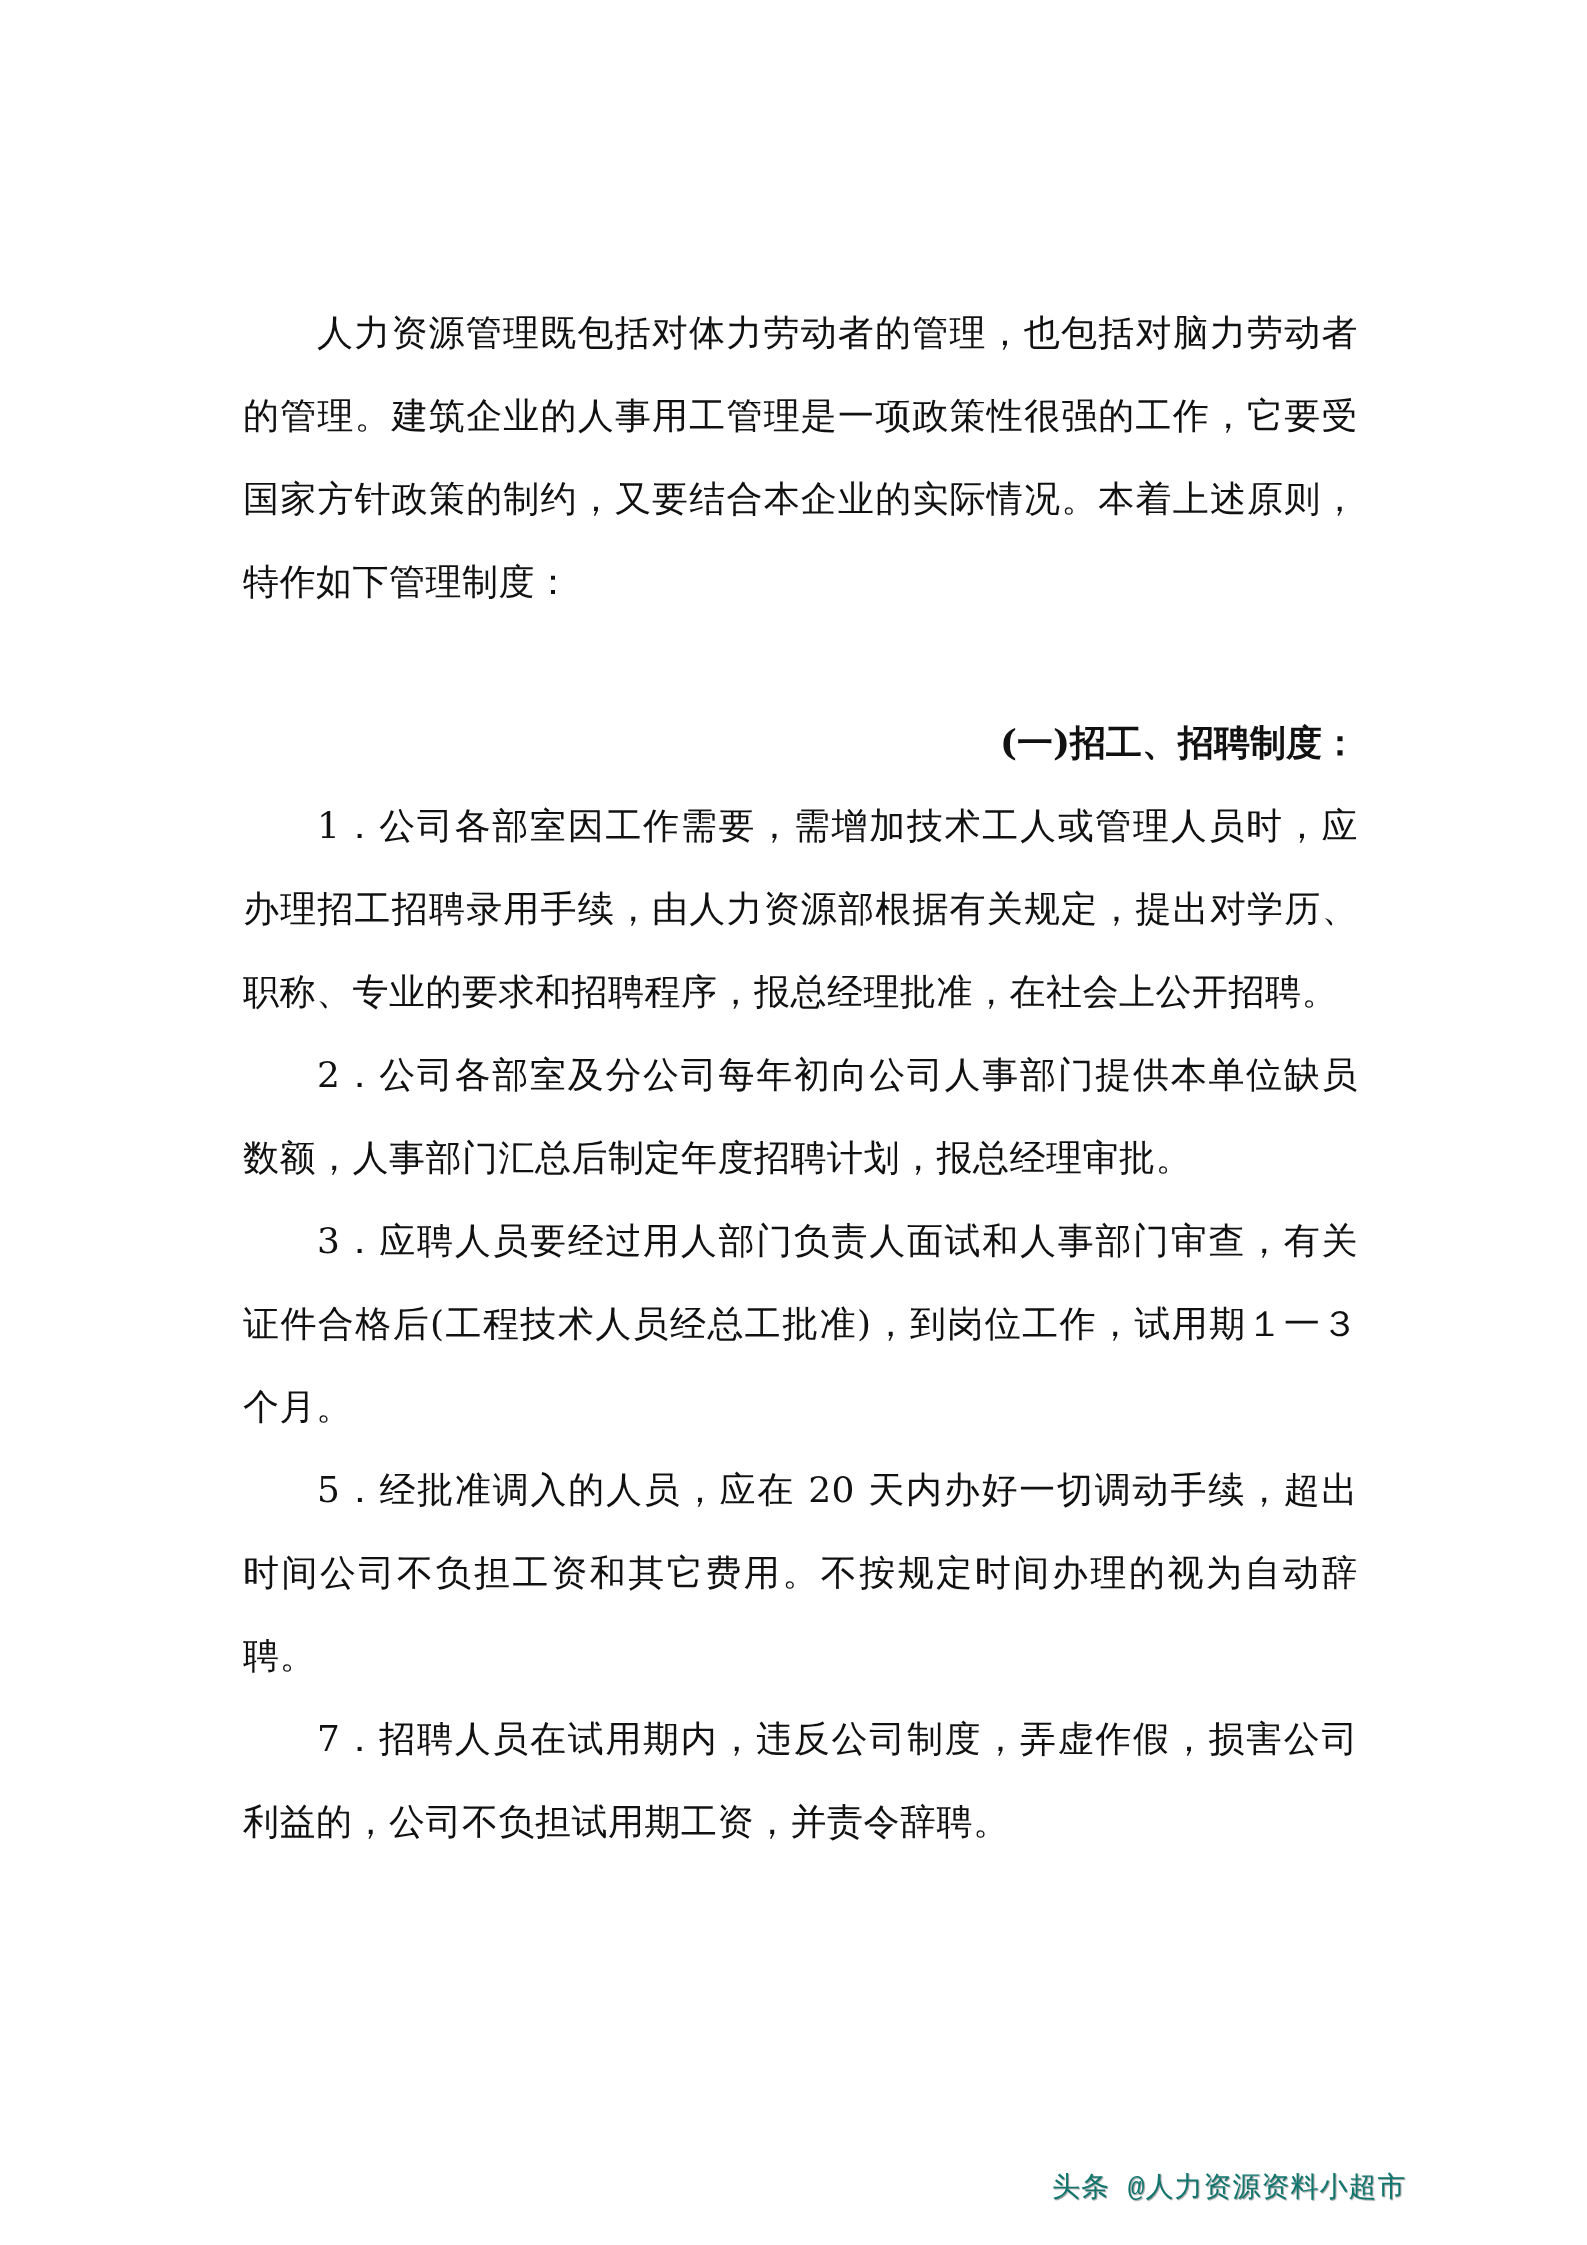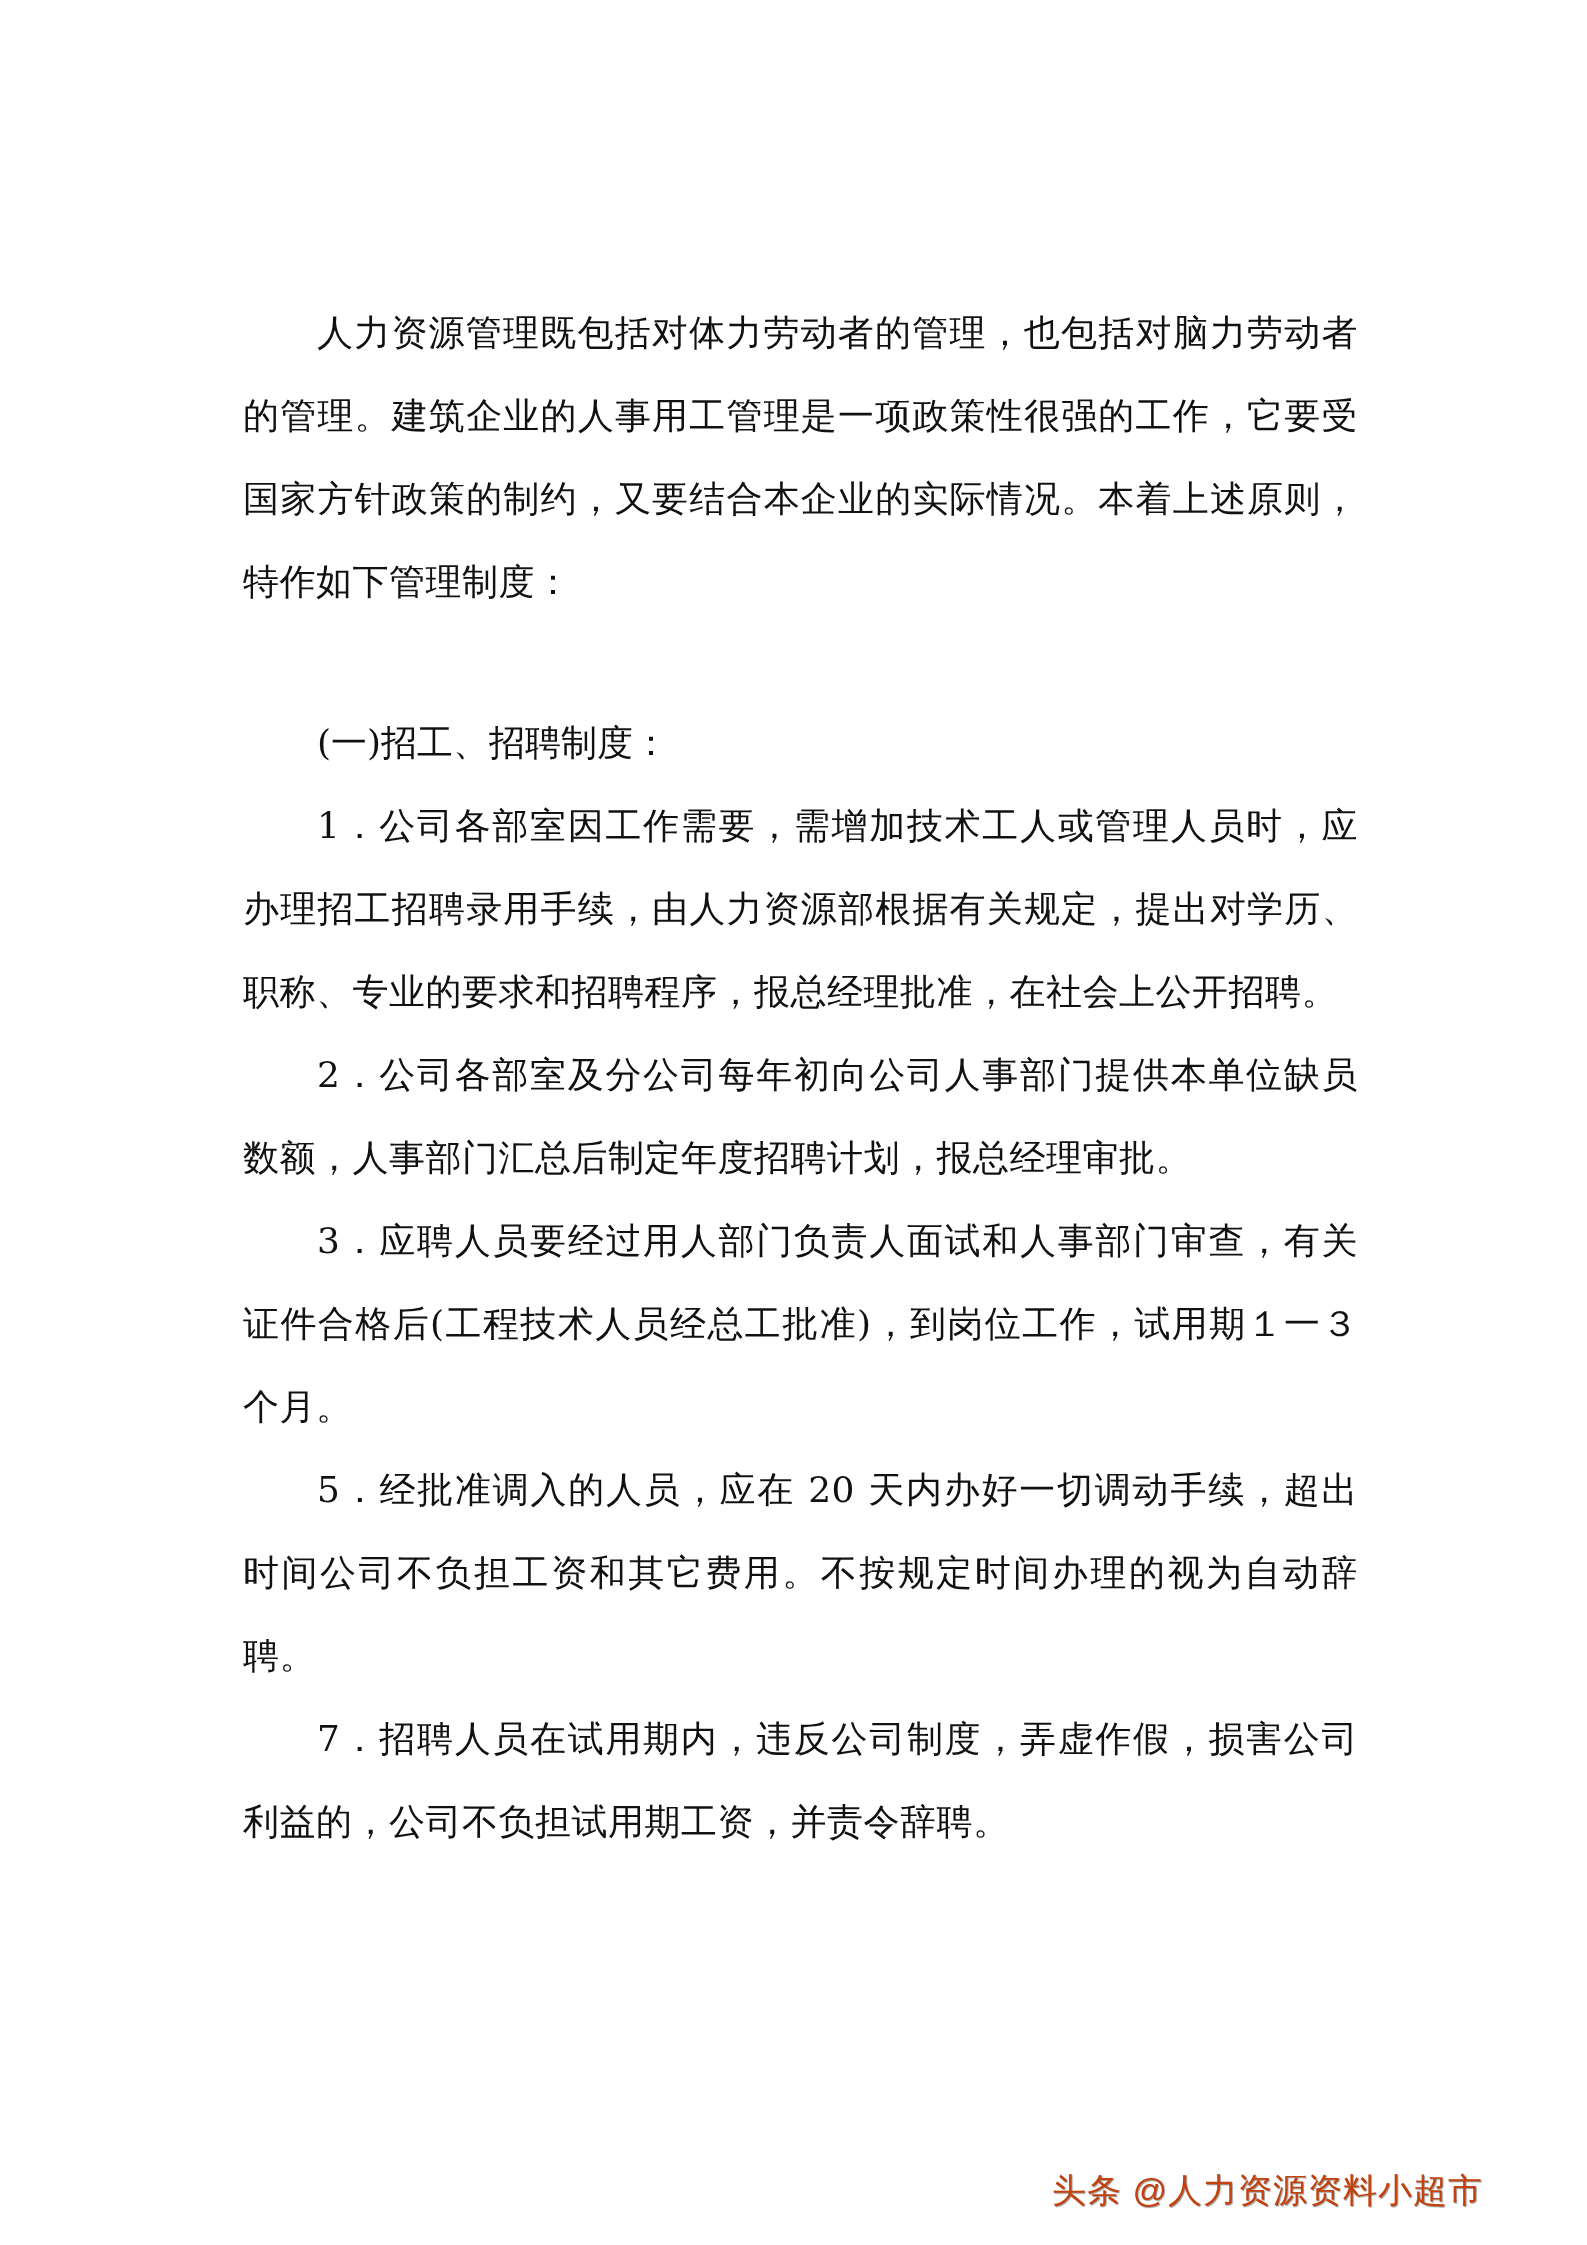"(一)招工、招聘制度：" .heading { font-weight: normal -> bold; text-align: none -> right }
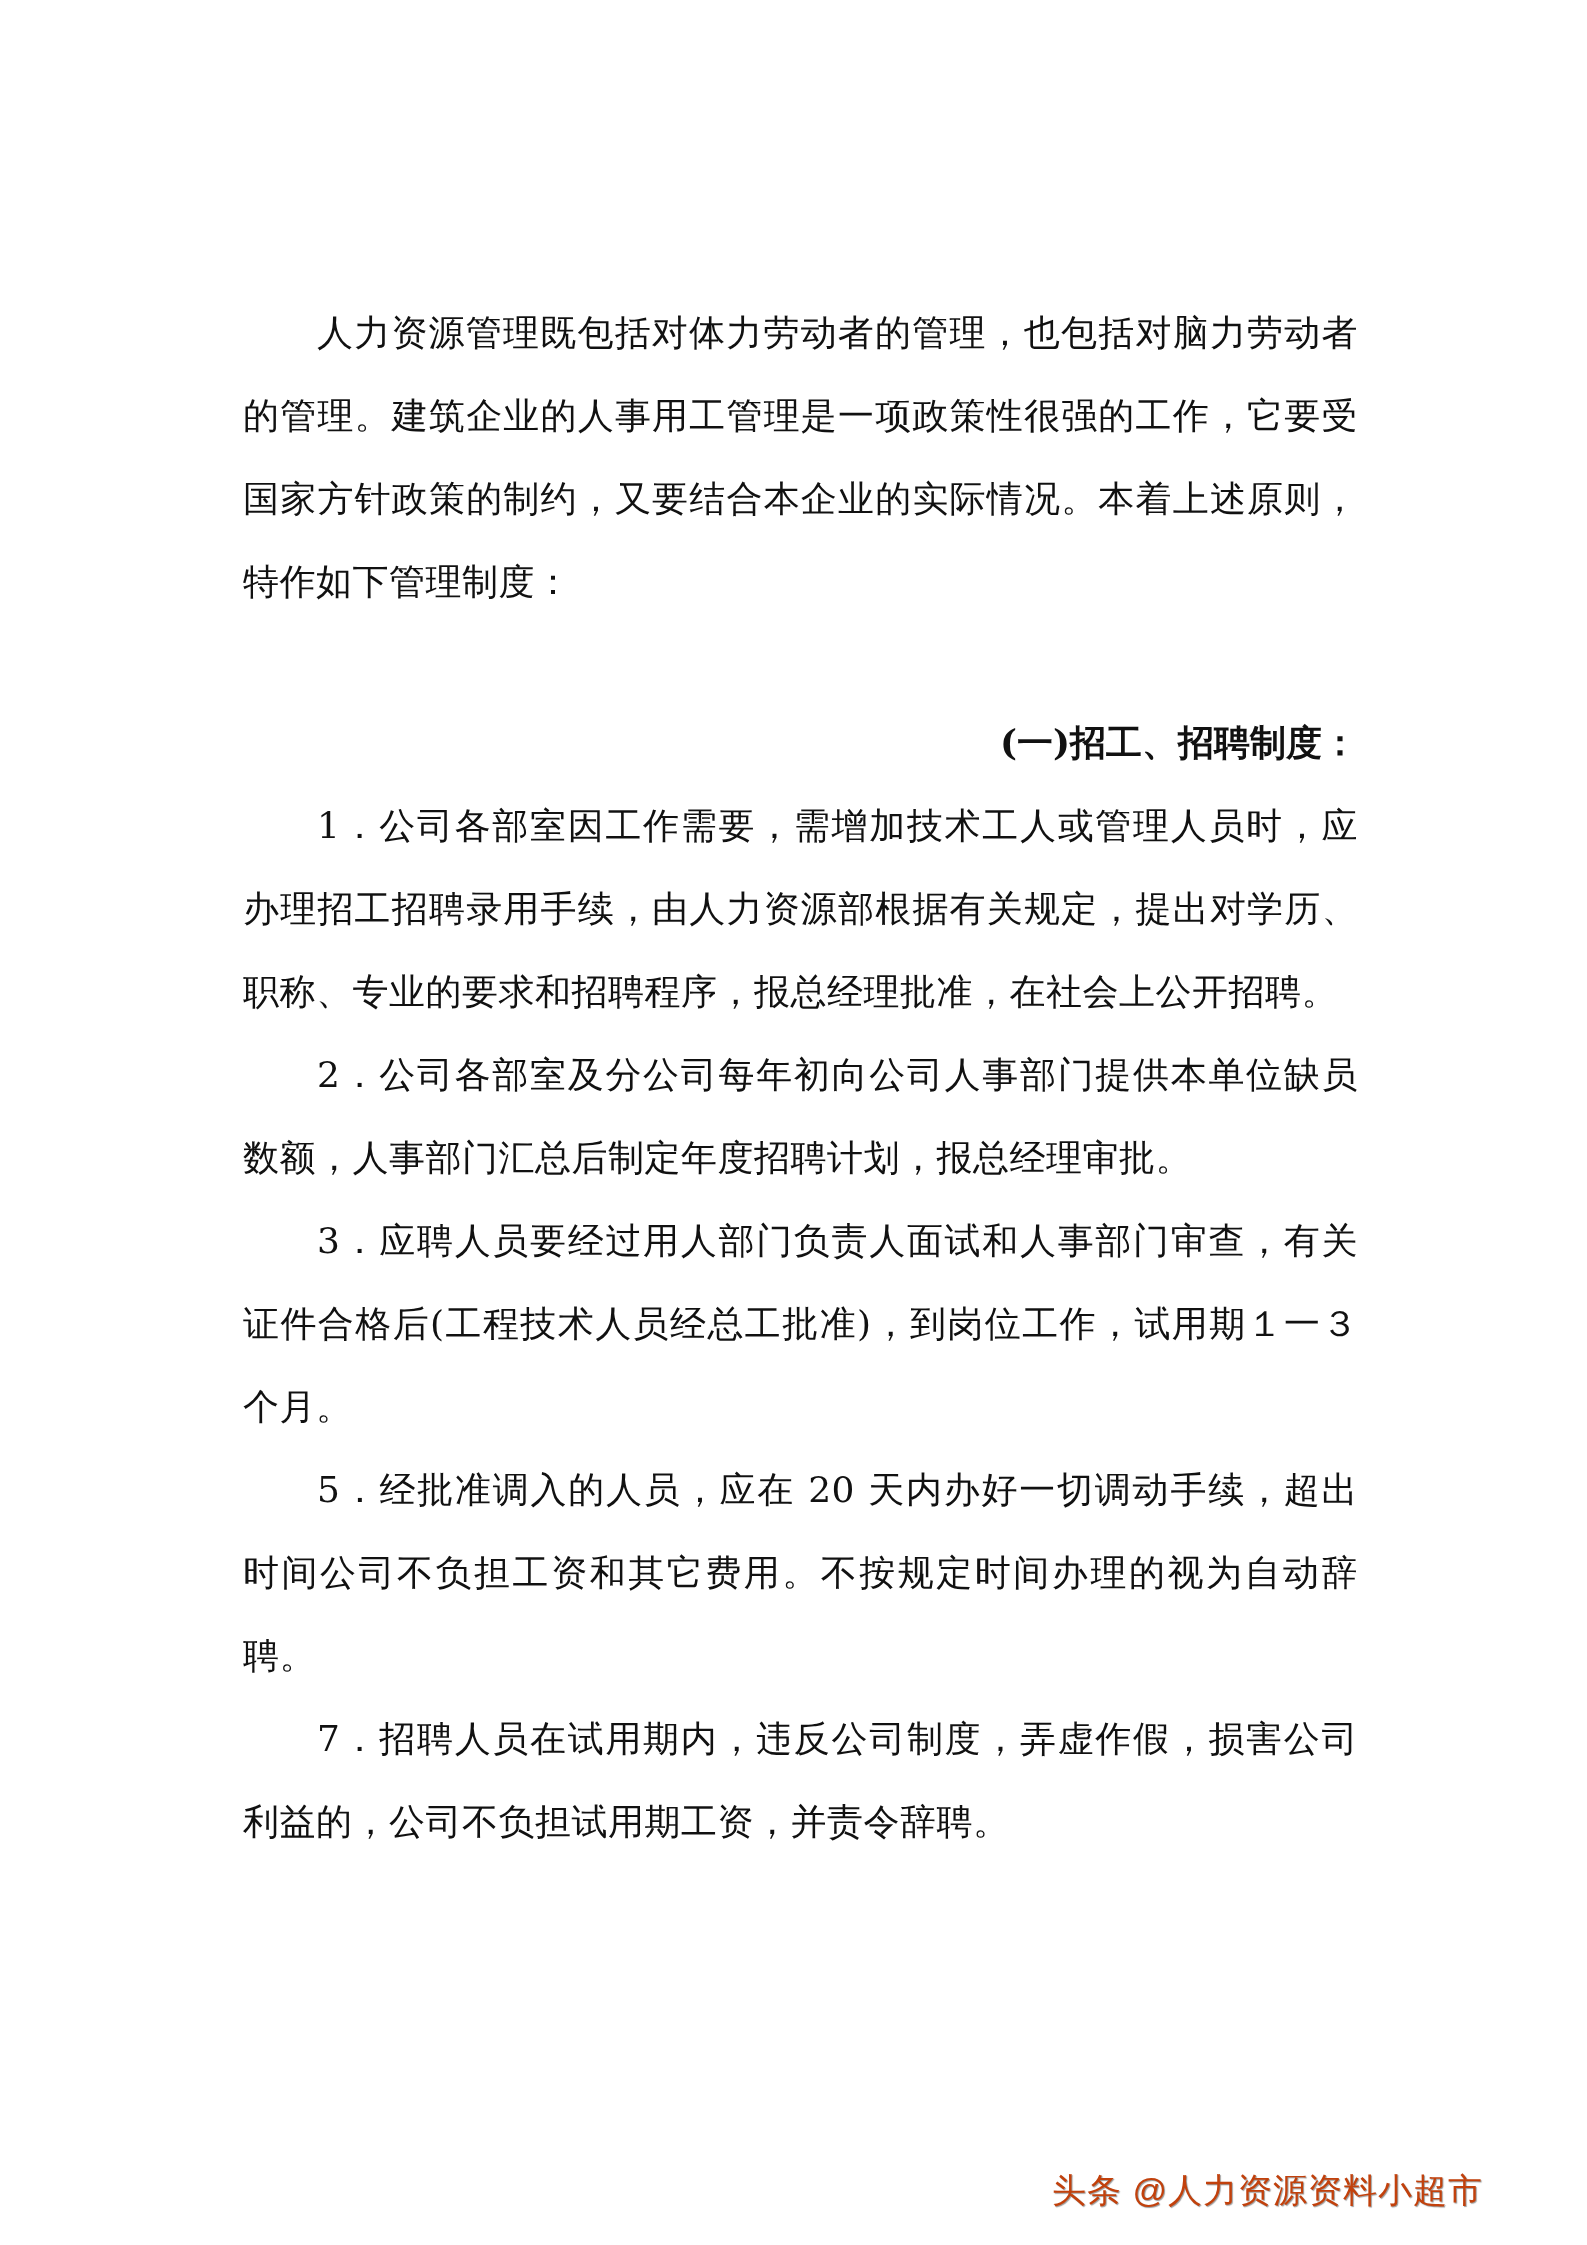"头条 @人力资源资料小超市" .watermark { color: #c2410c -> #0f766e; font-family: Liberation Sans, sans-serif -> Liberation Mono, monospace; font-size: 34px -> 28px }
